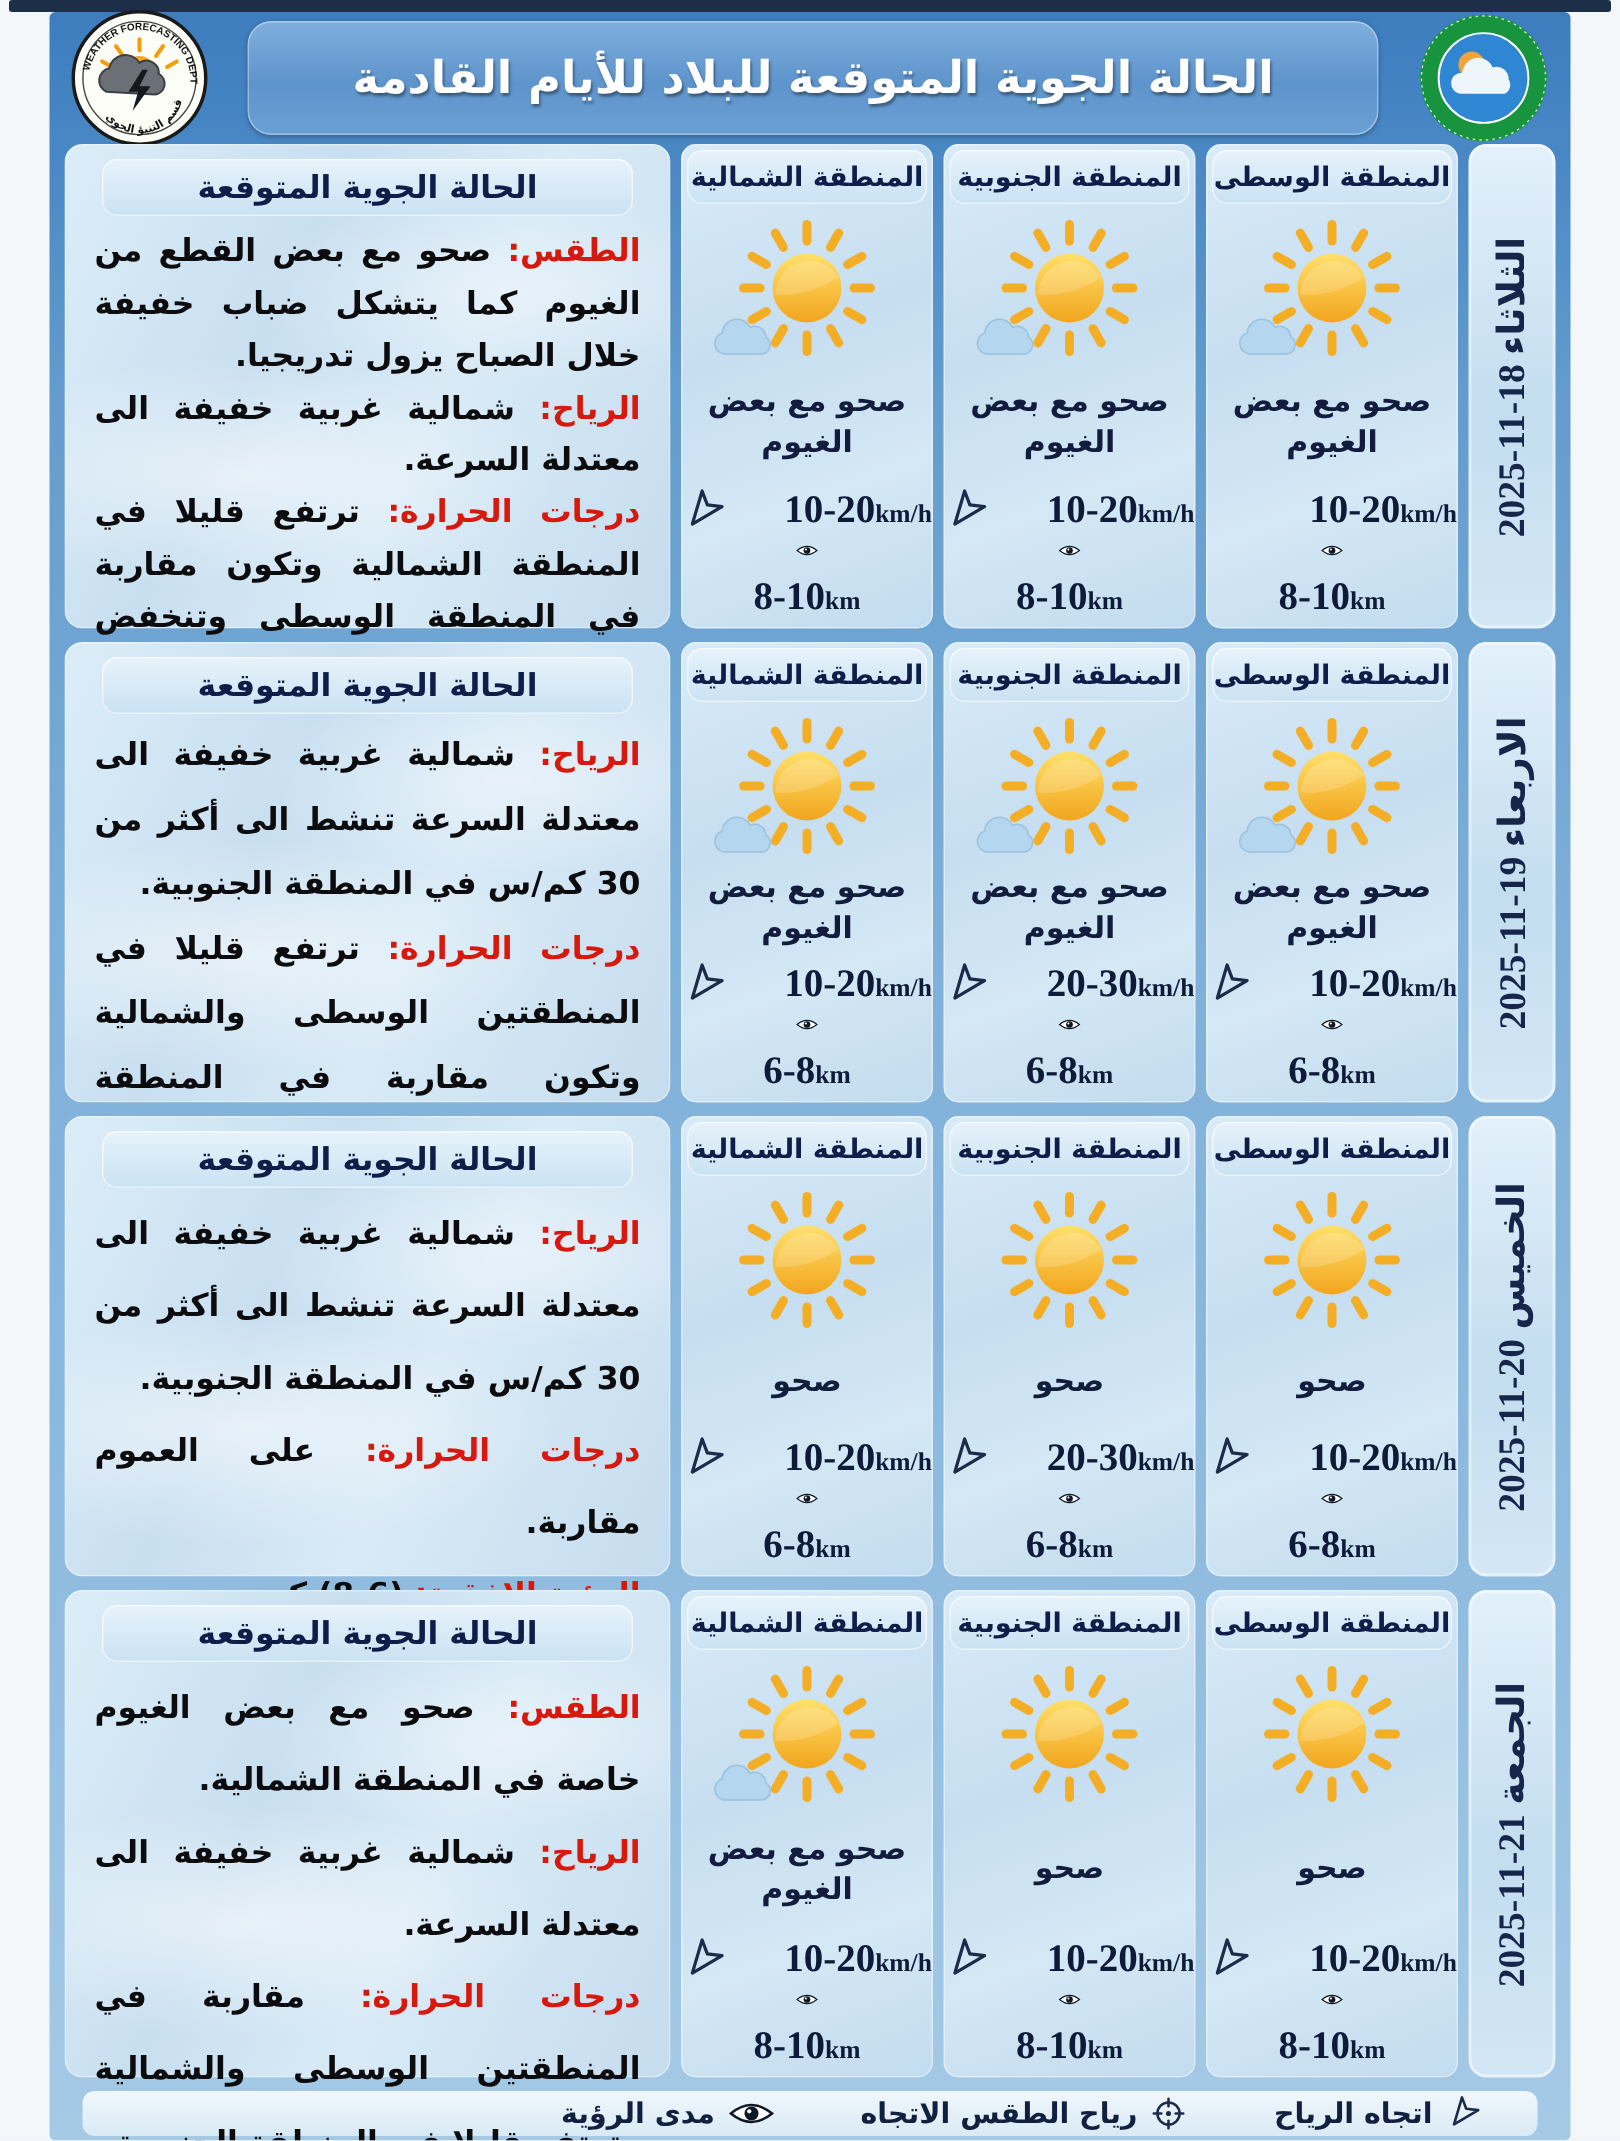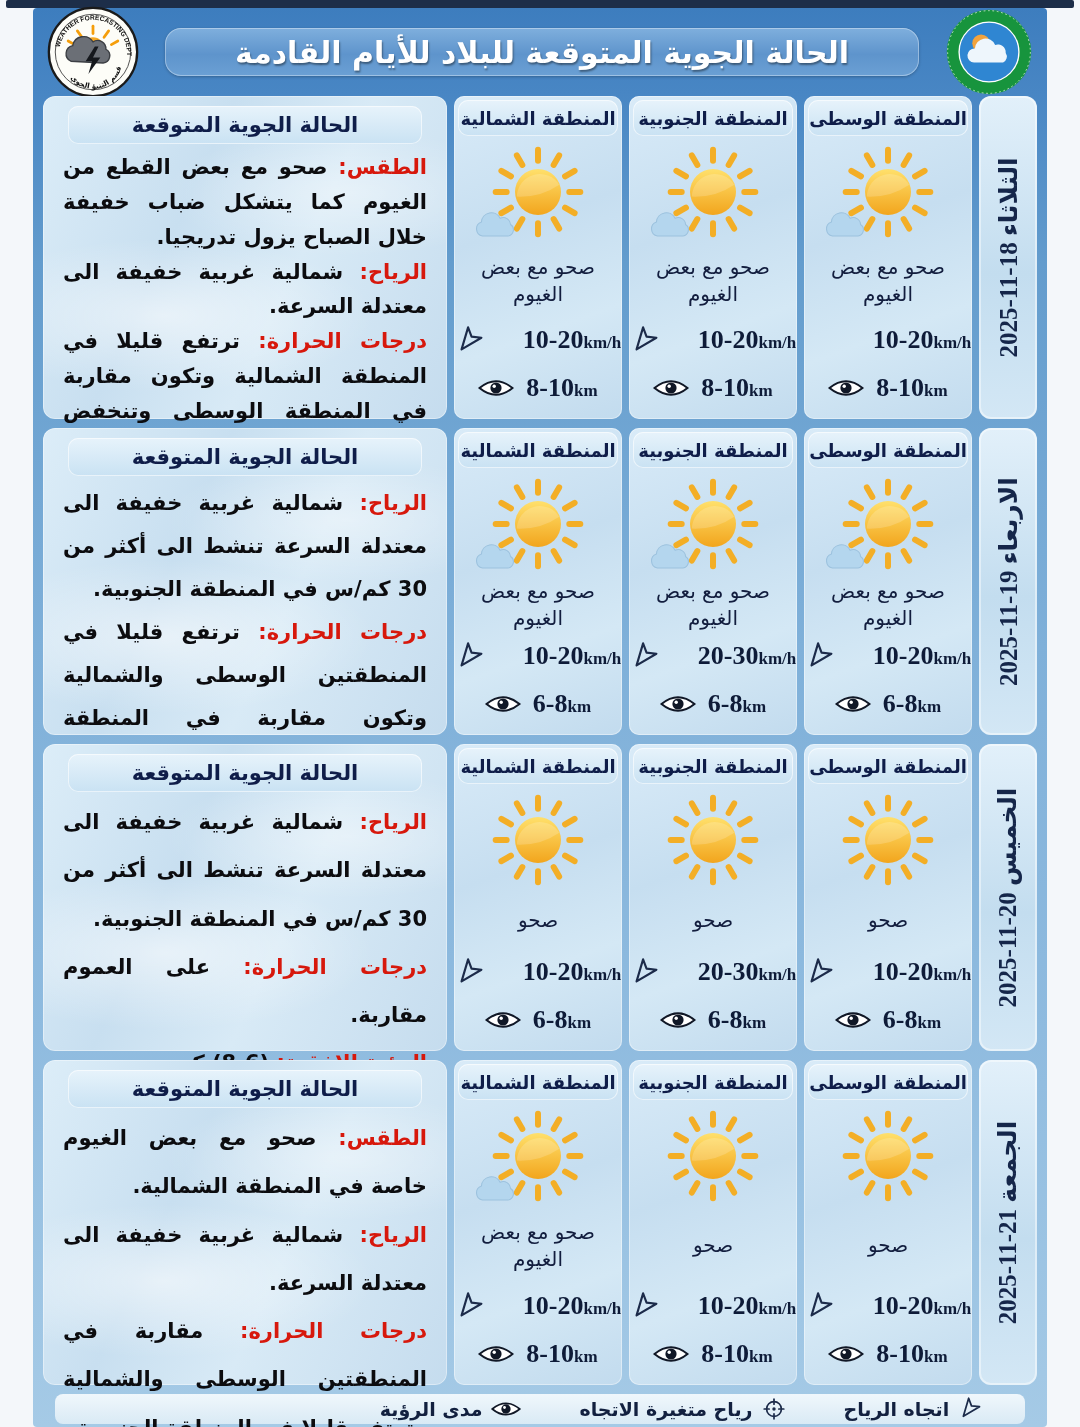"الحالة الجوية المتوقعة للبلاد للأيام" .title-box { height: 48px -> 76px }
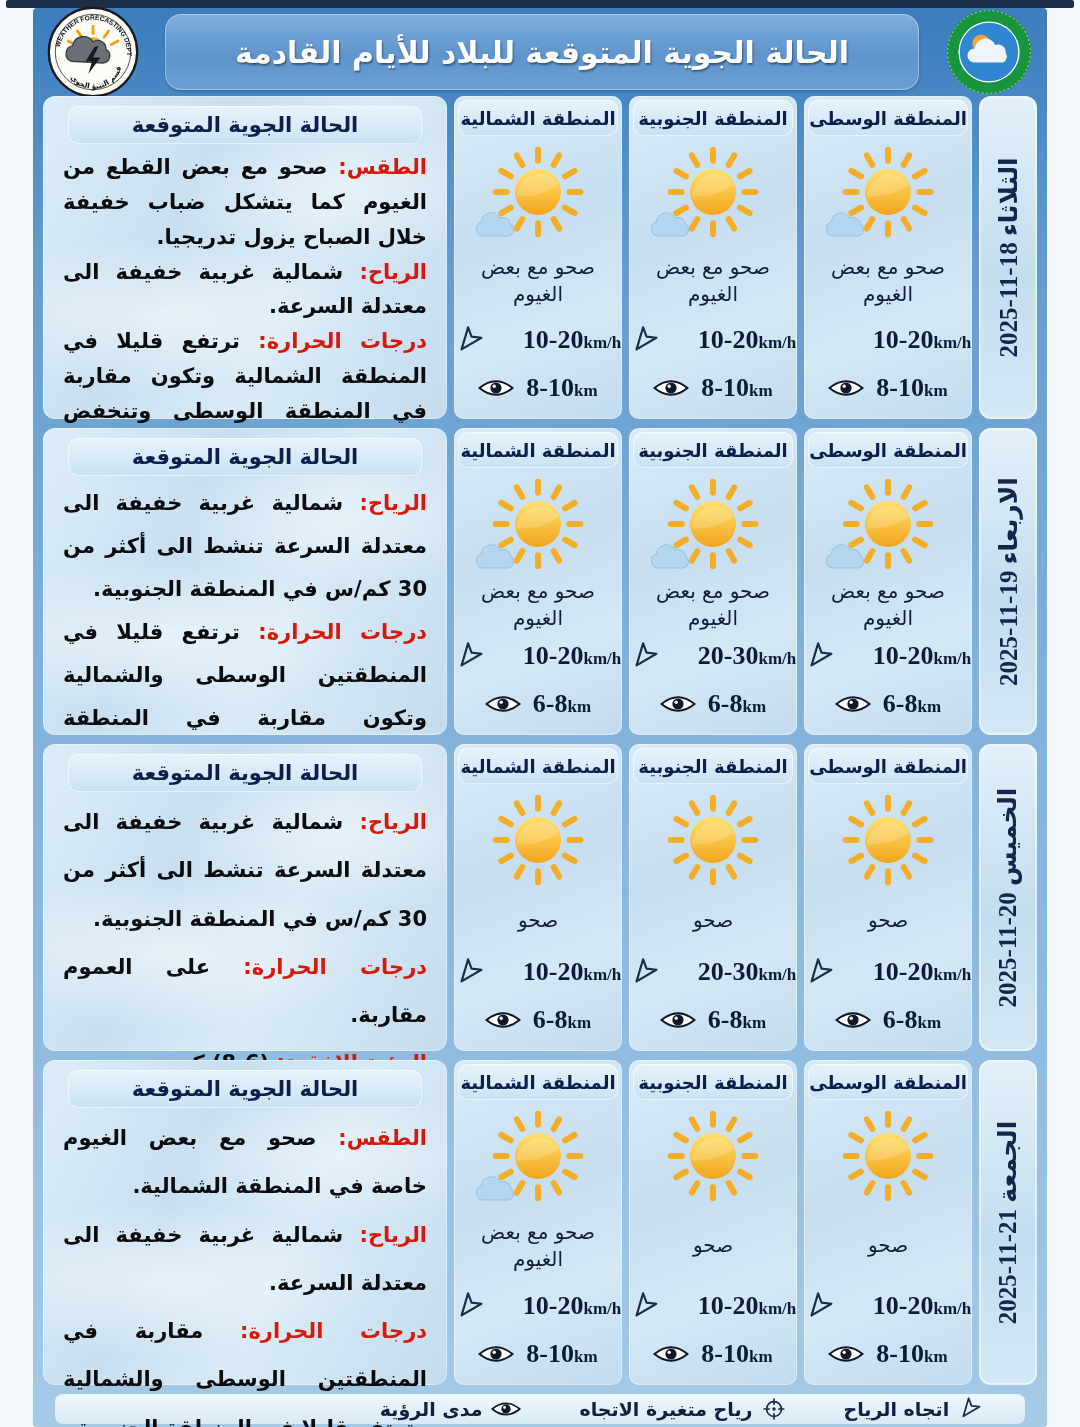"صحو مع بعض الغيوم" .cond { font-weight: normal -> bold }
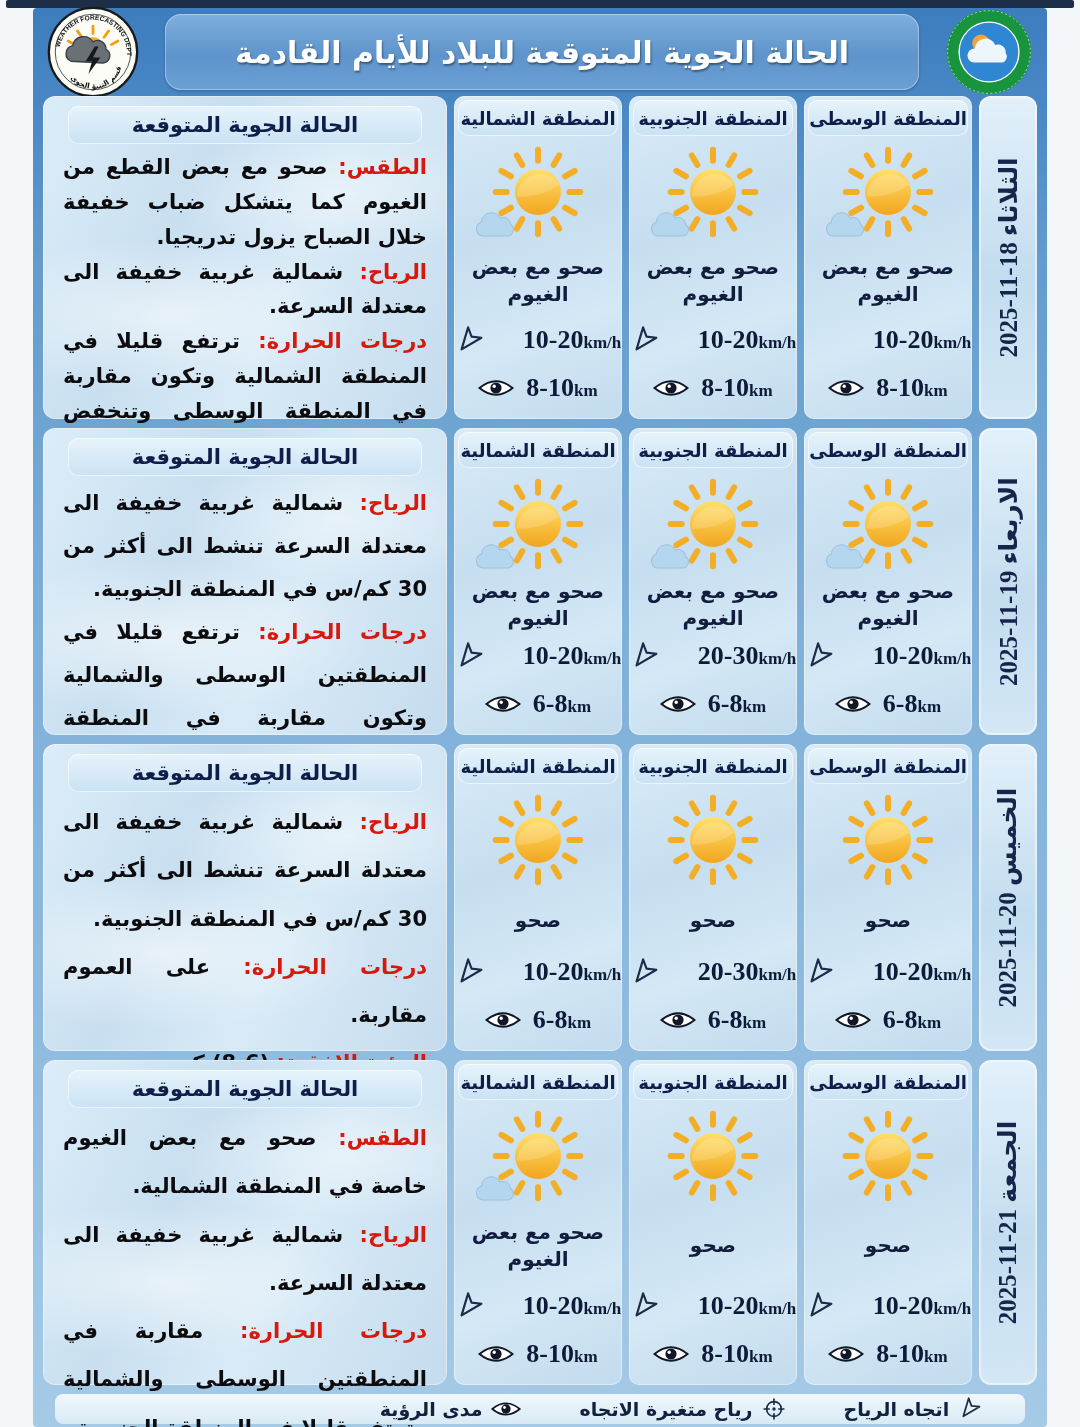"8-10" .vis-row { flex-direction: none -> column }
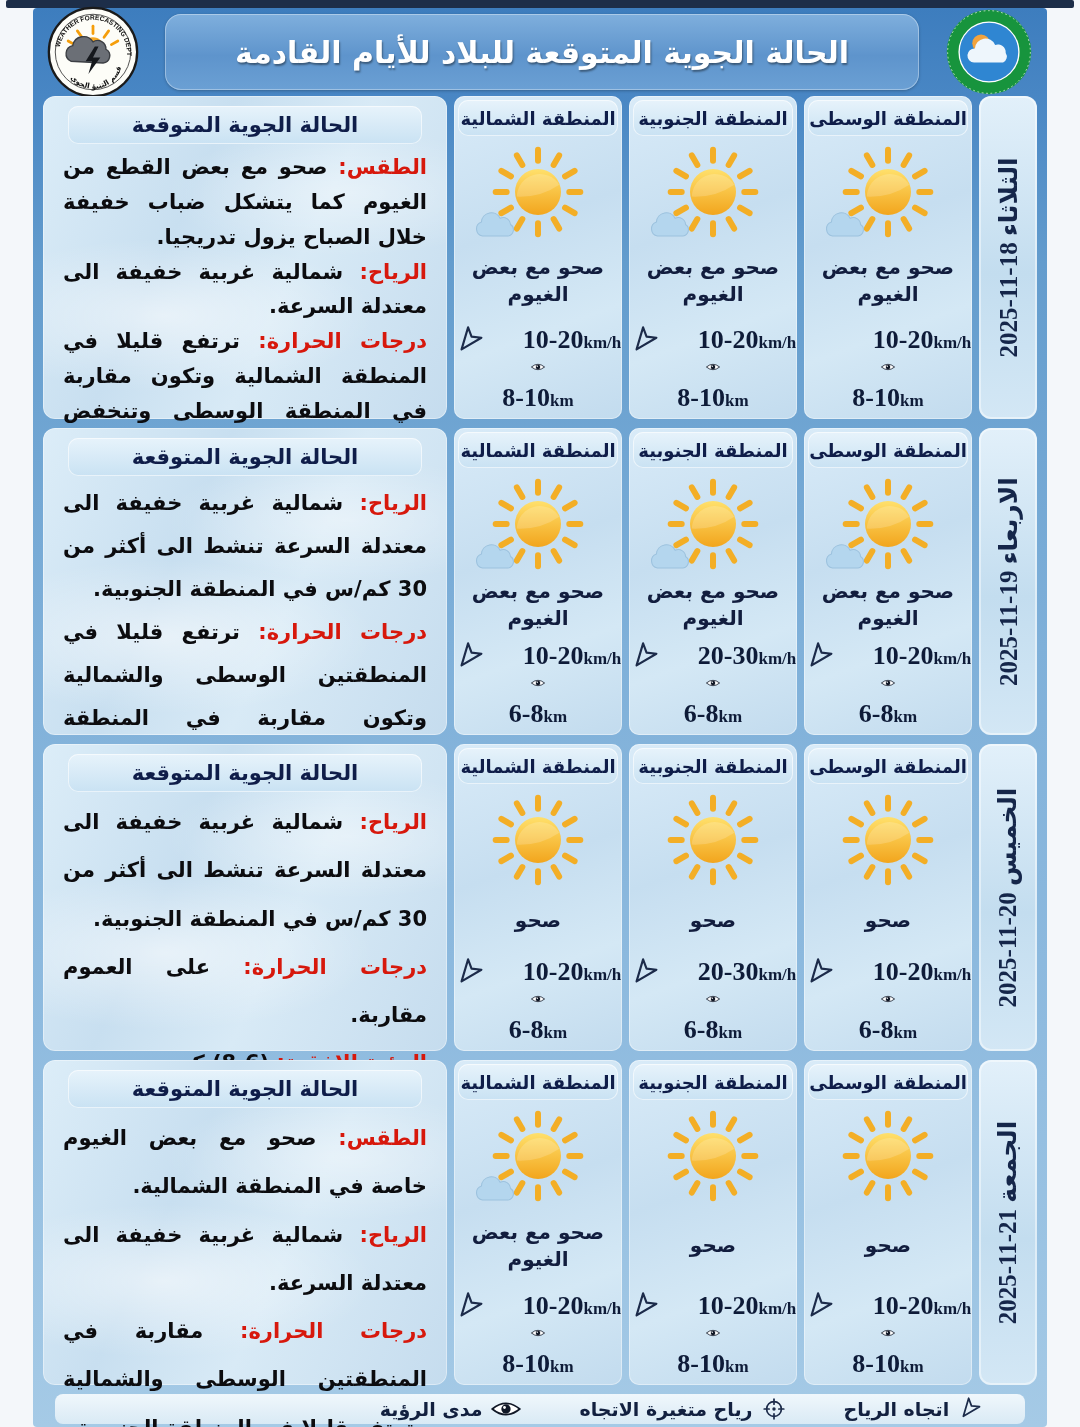"رياح متغيرة الاتجاه" span { text: متغيرة -> الطقس }
